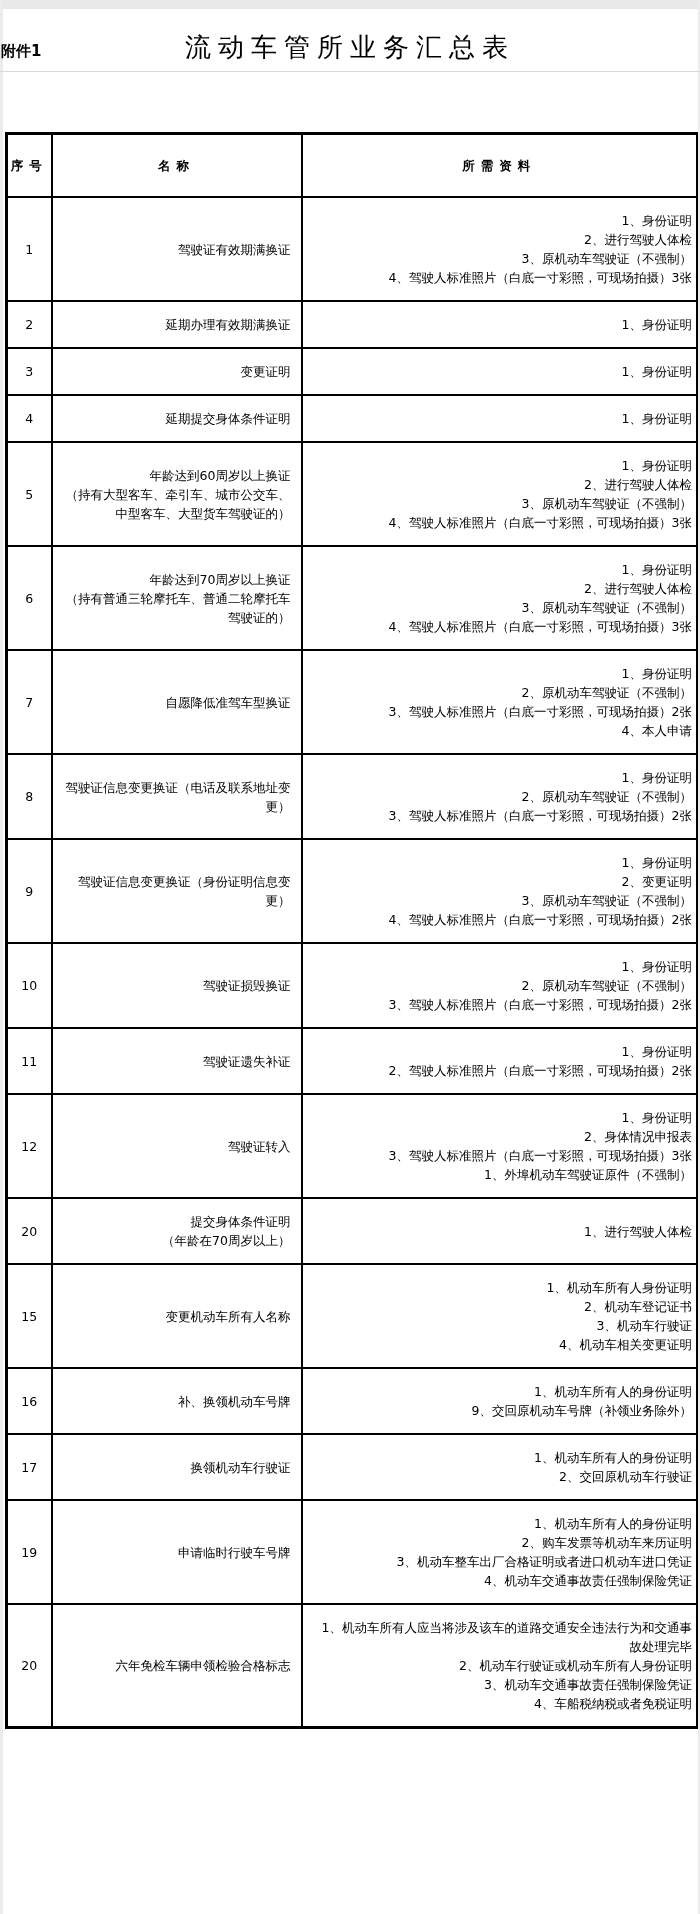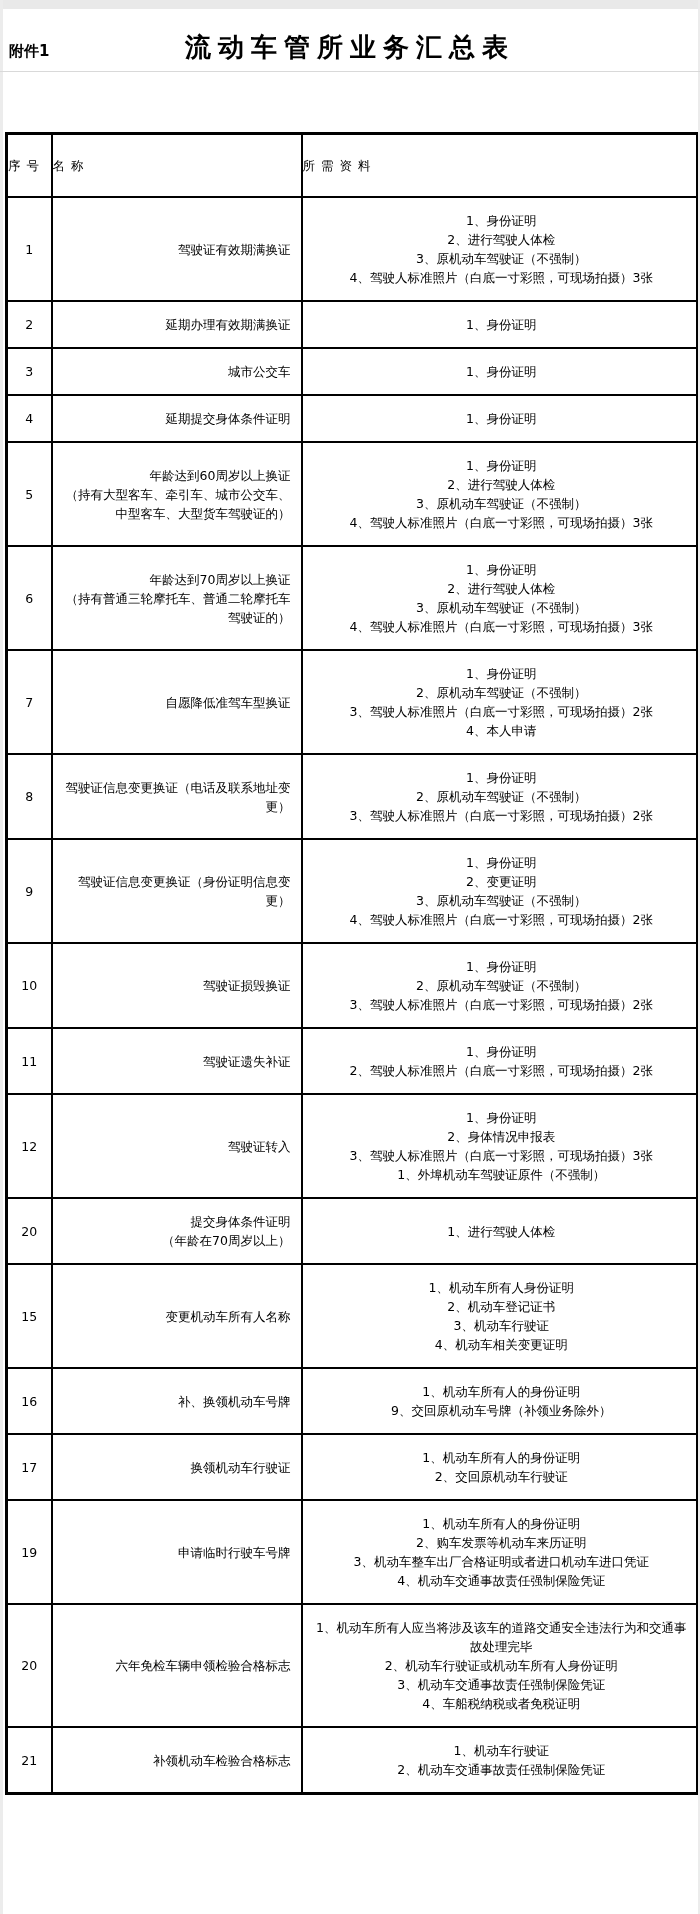"附件1" .attachment { left: 9px -> 1px }
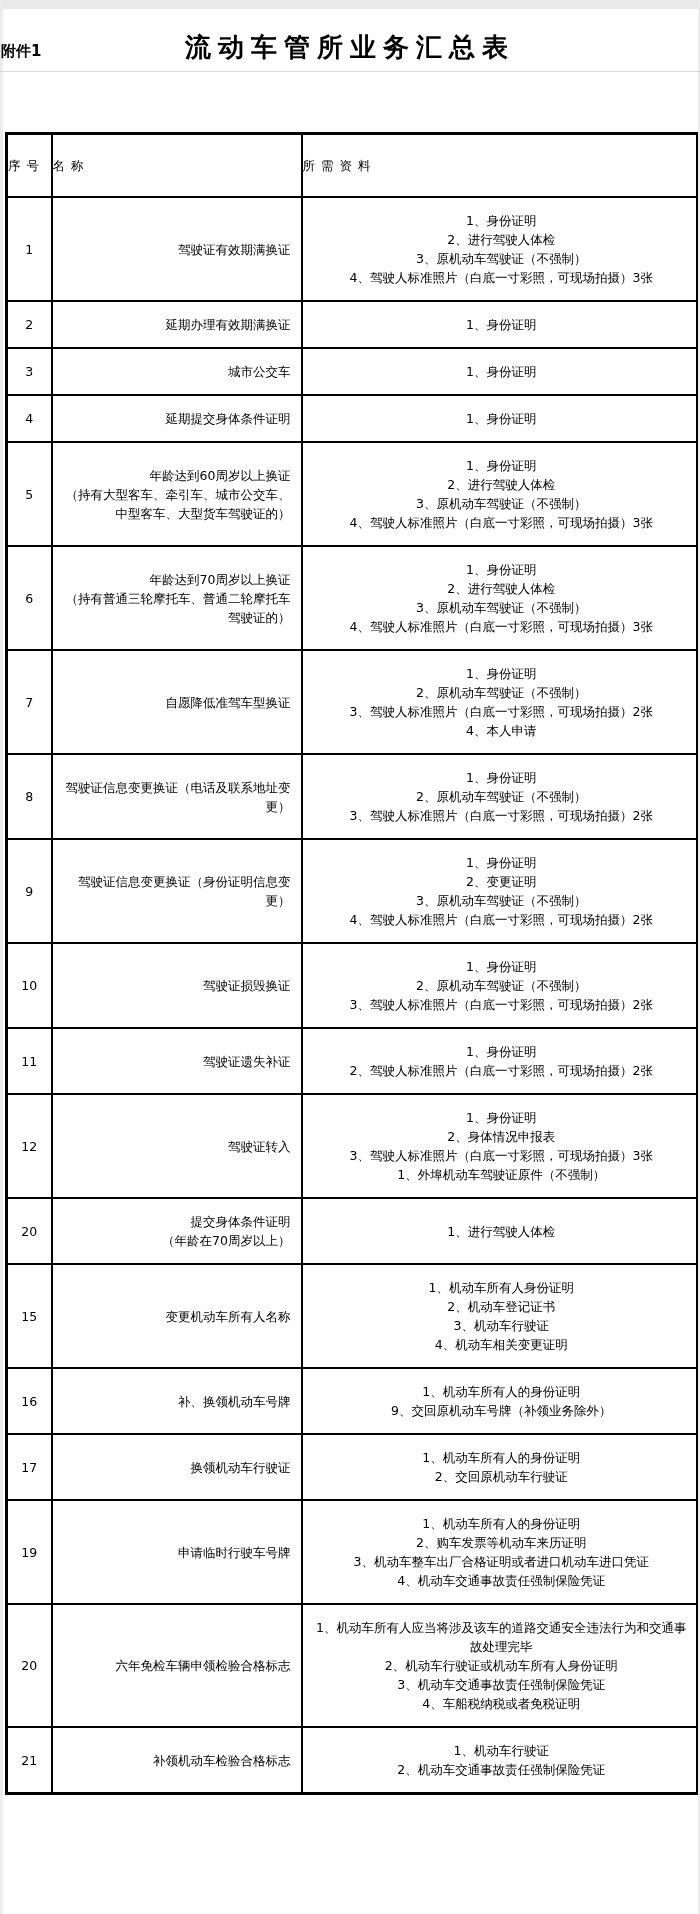"流动车管所业务汇总表" .doc-title { font-weight: bold -> normal }
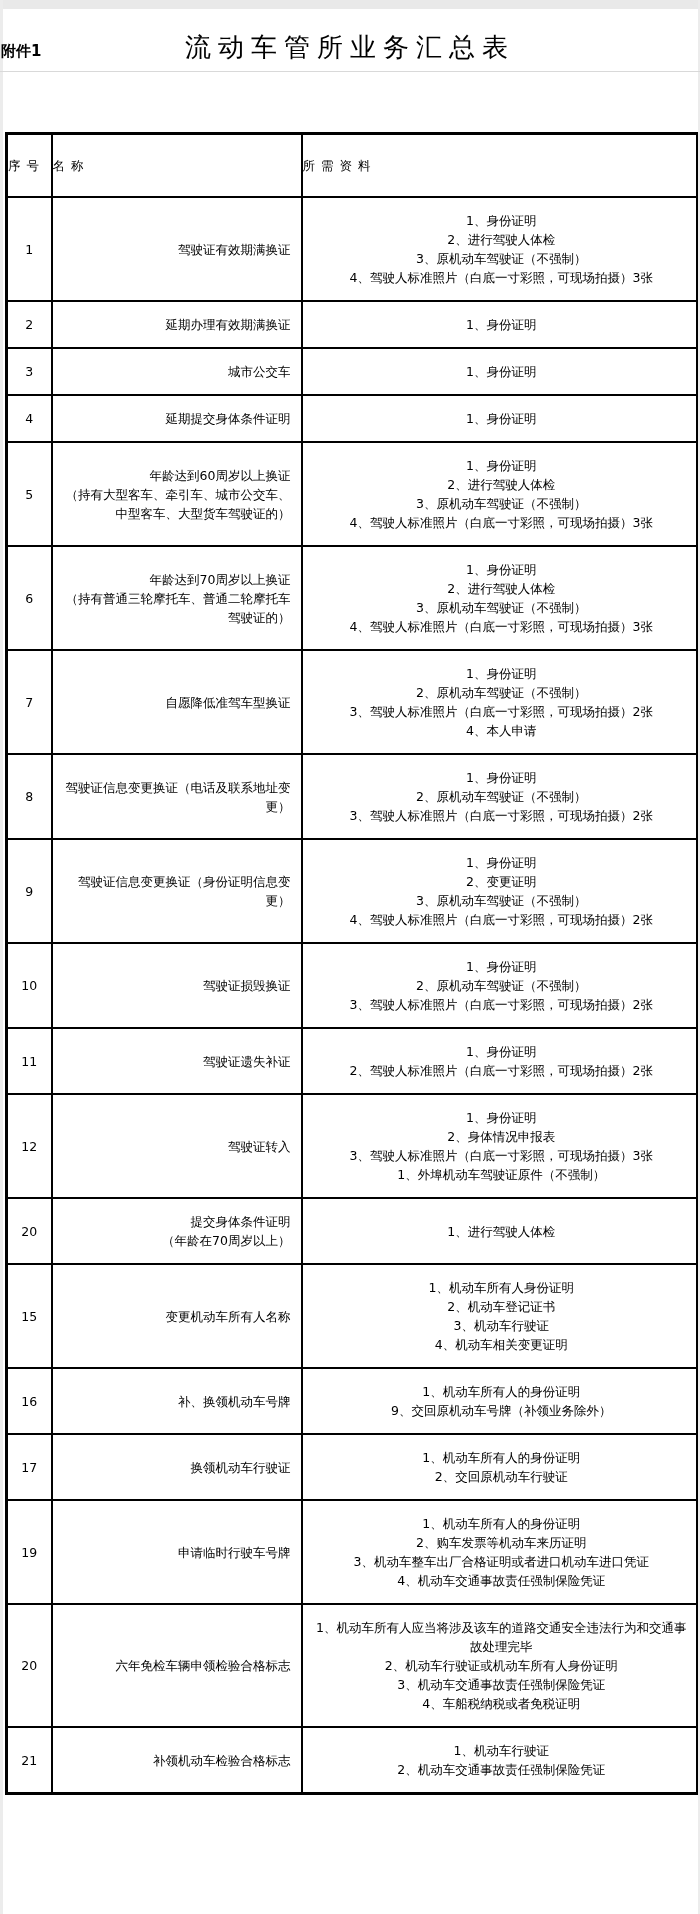"序号" thead th { font-weight: normal -> bold; text-align: left -> center }
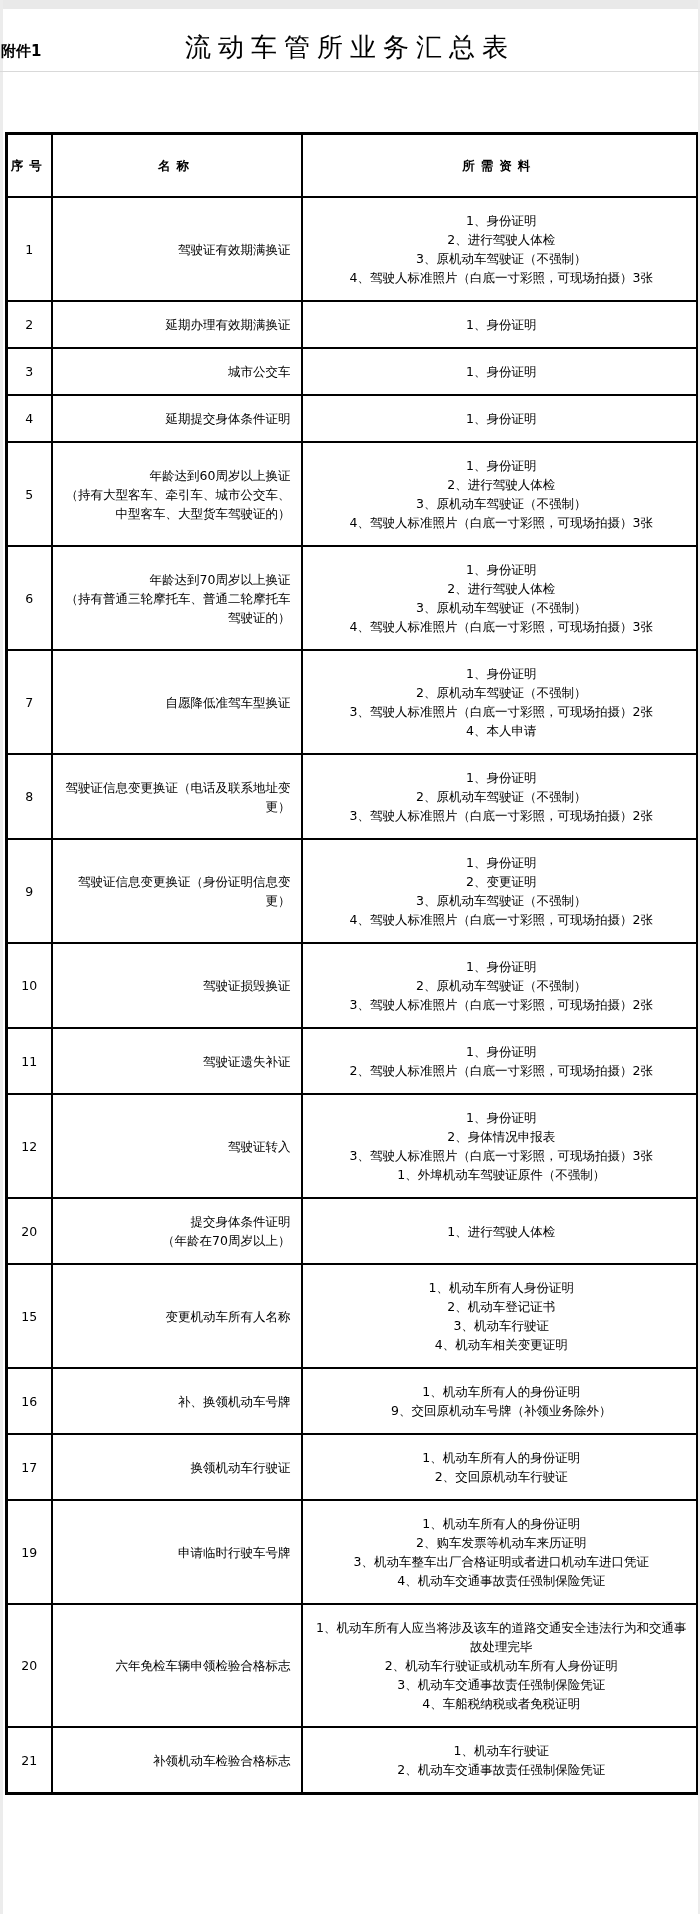"1、身份证明" td.col-materials { text-align: center -> right }
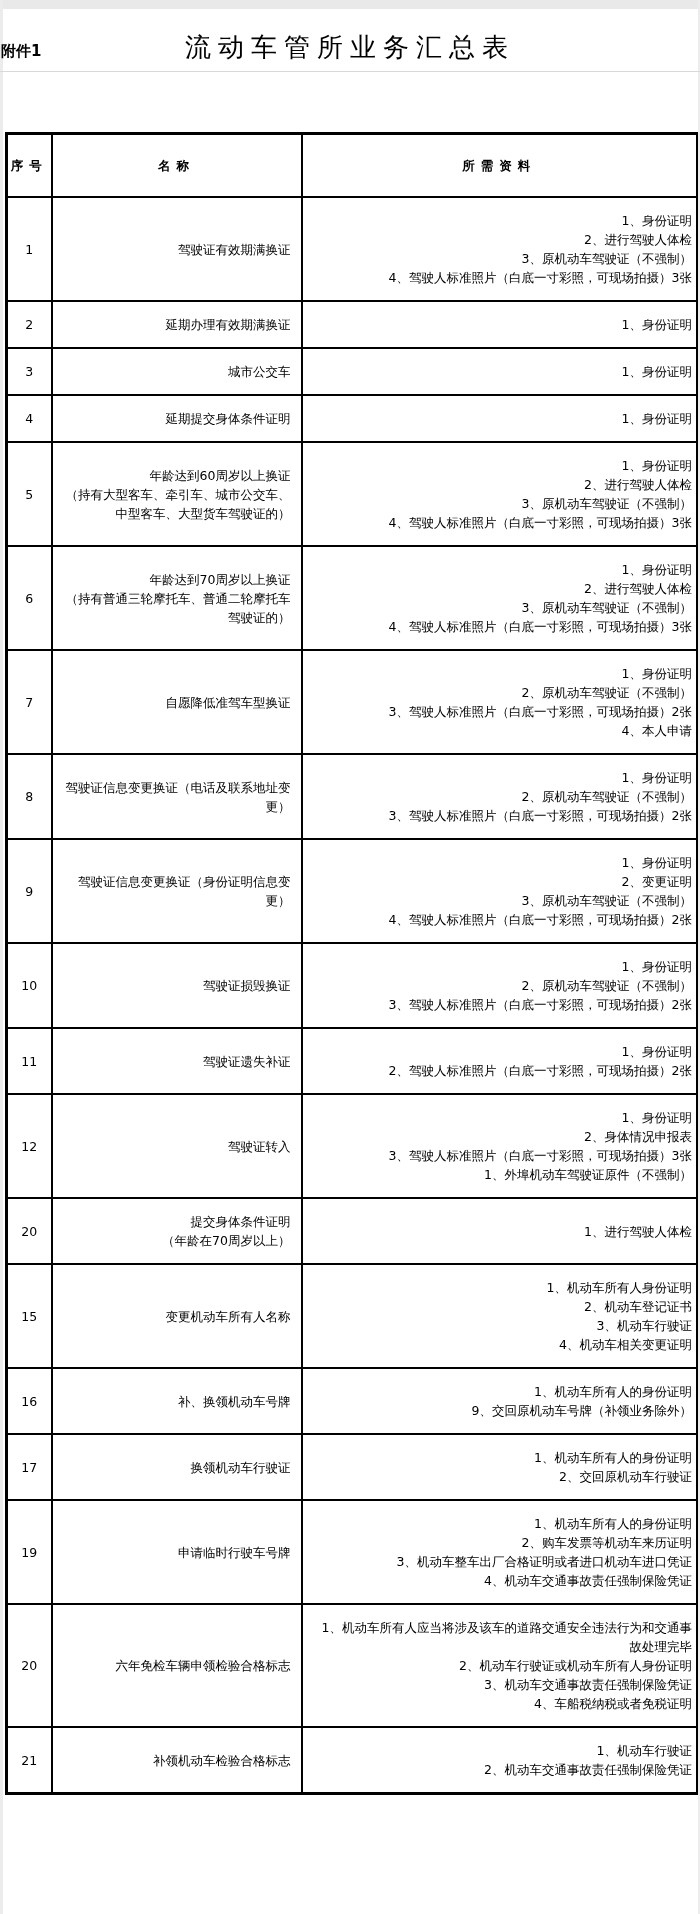"城市公交车" td.col-name { text: 城市公交车 -> 变更证明 }
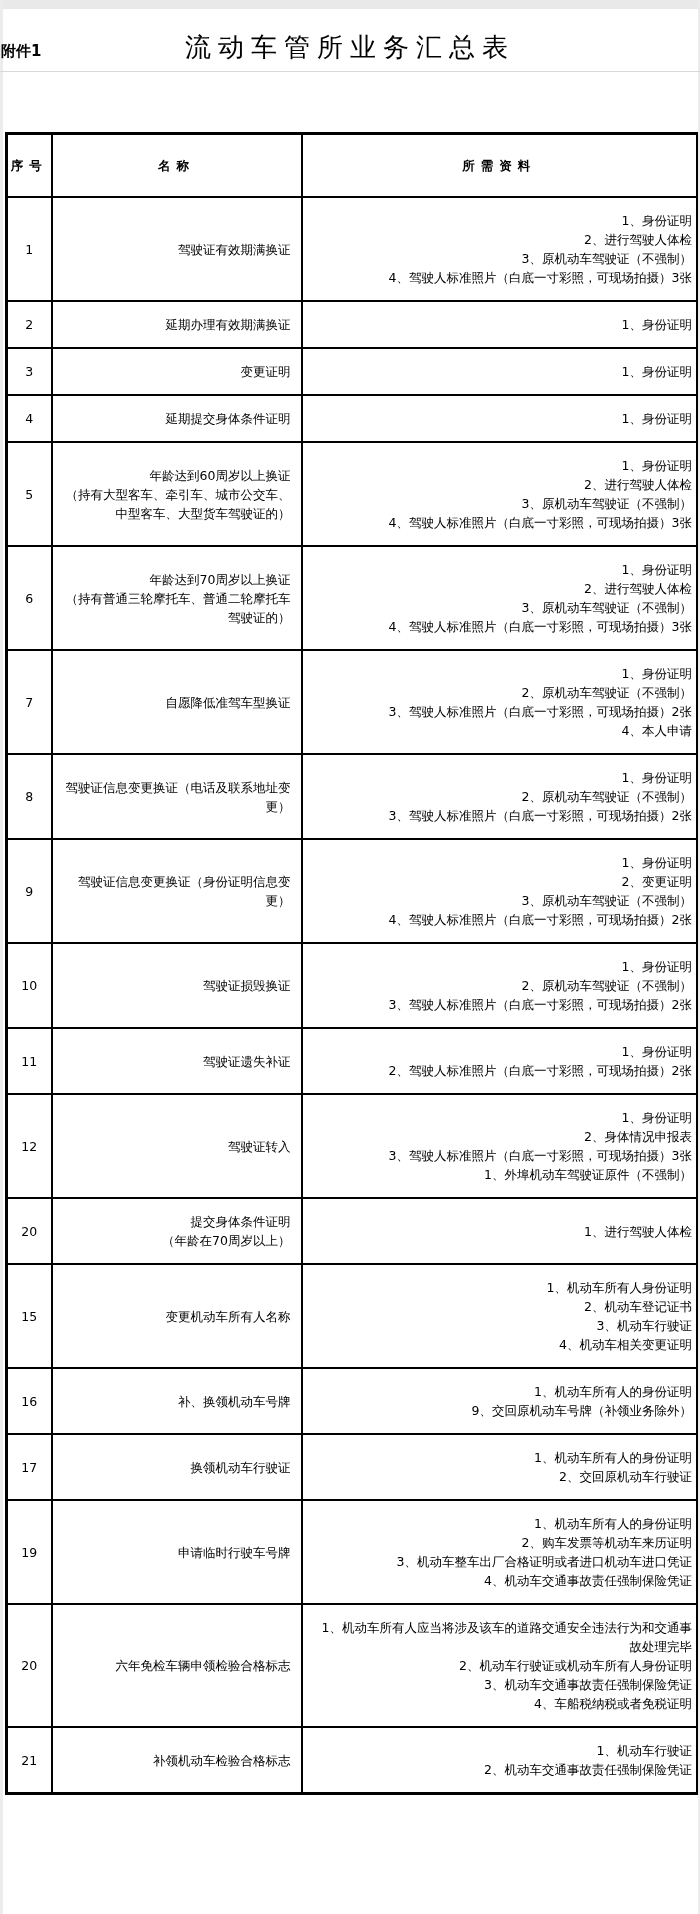"21" tr { html: <tr> <td>21</td> <td>补领机动车检验合格标志</td> <td> <div>1、机动车行驶证</div> <div>2、机动车交通事故责任强制保险凭证</div> </td> </tr> -> none }
